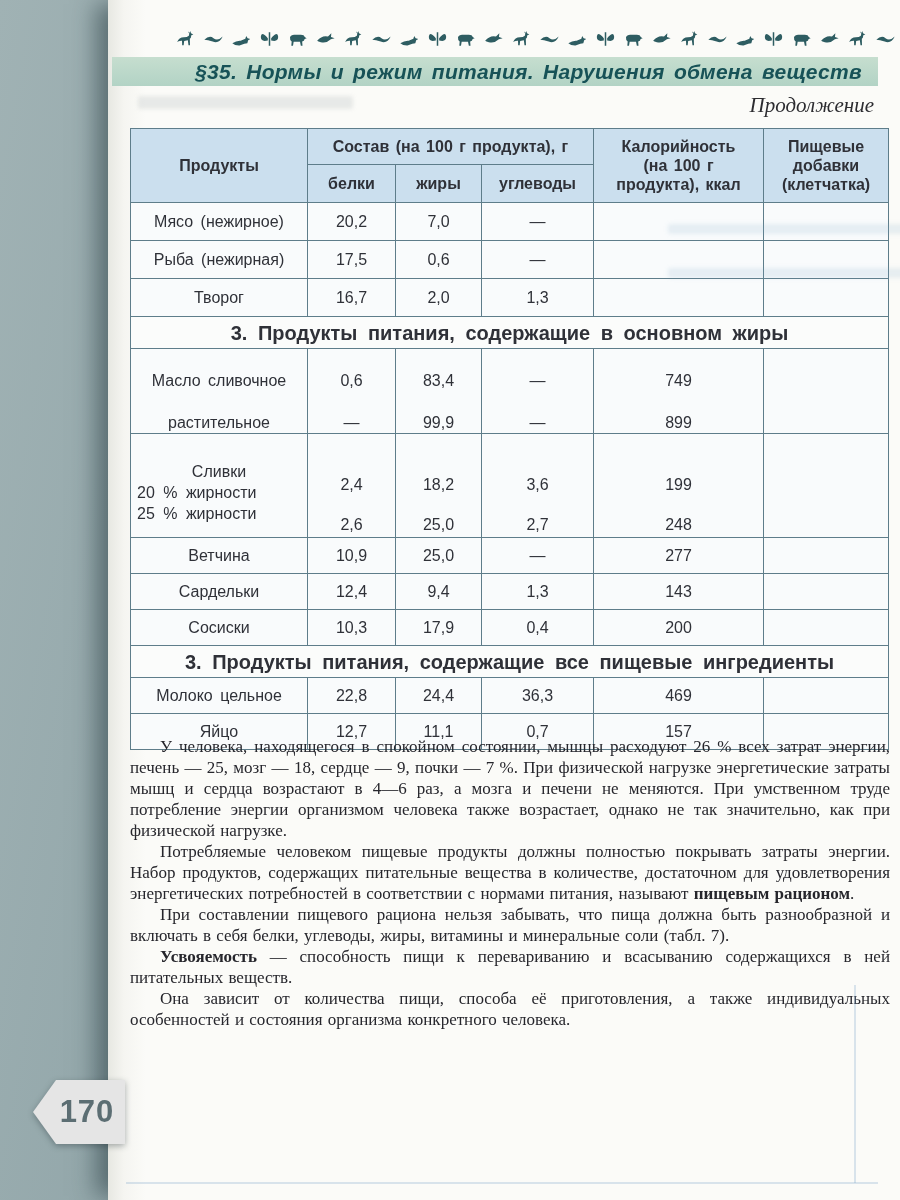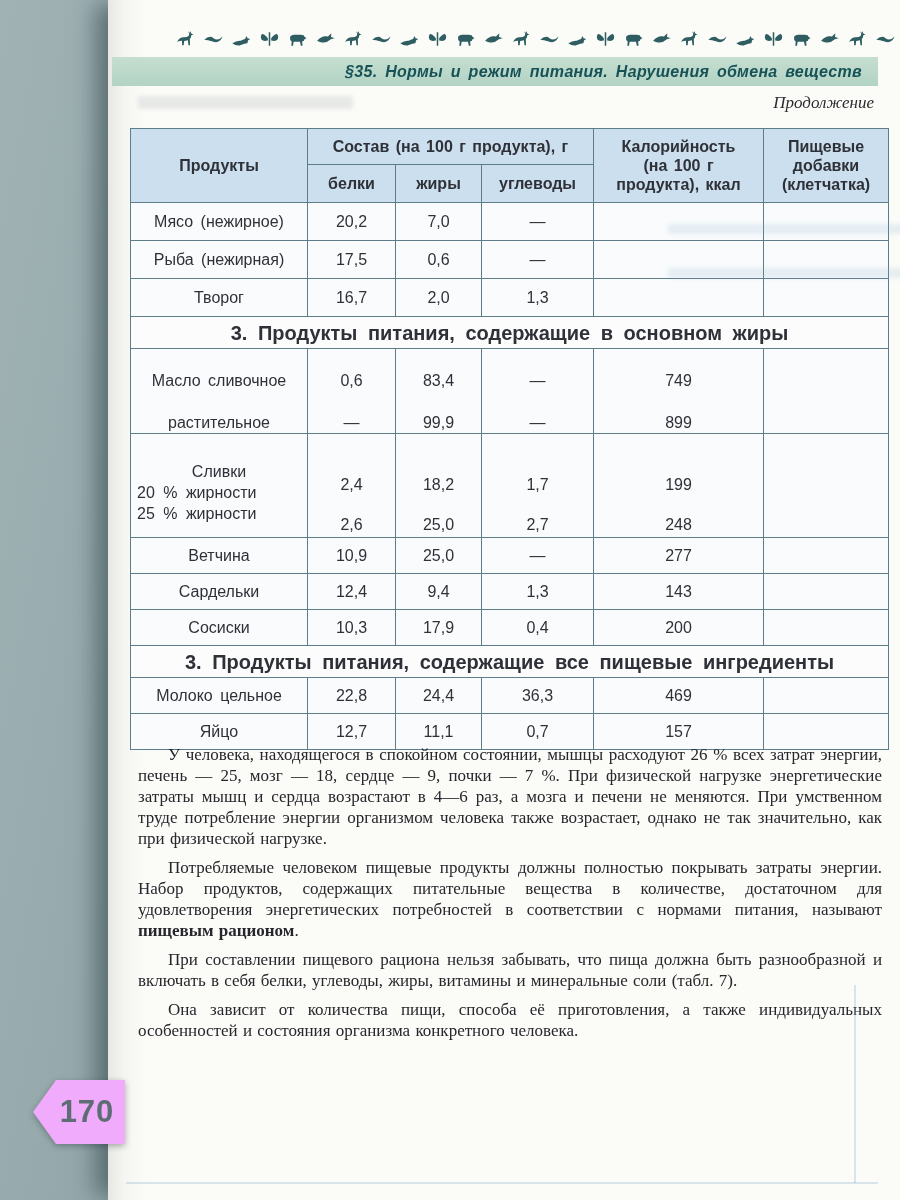"§35. Нормы и режим питания." .band span { font-size: 16px -> 21px }
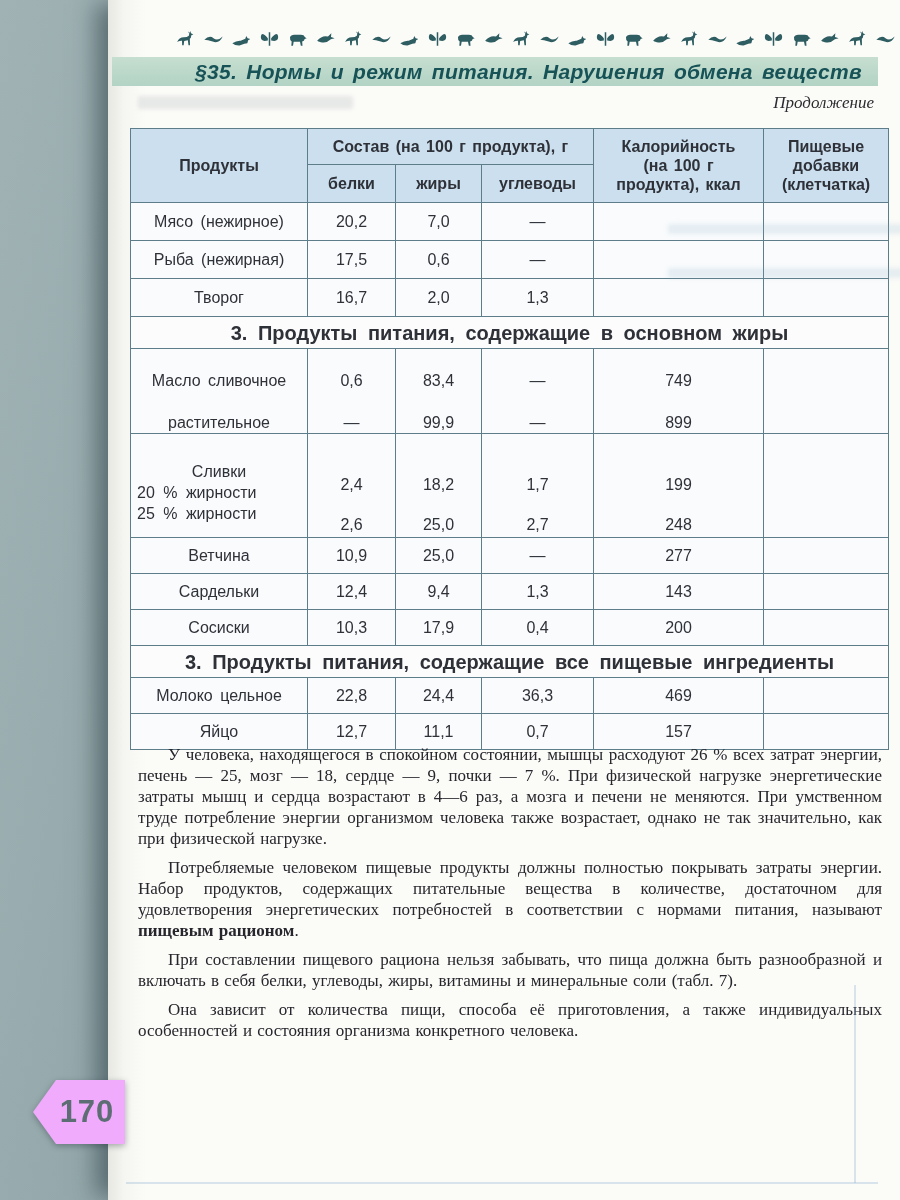"Продолжение" .continuation { font-size: 17px -> 21px }
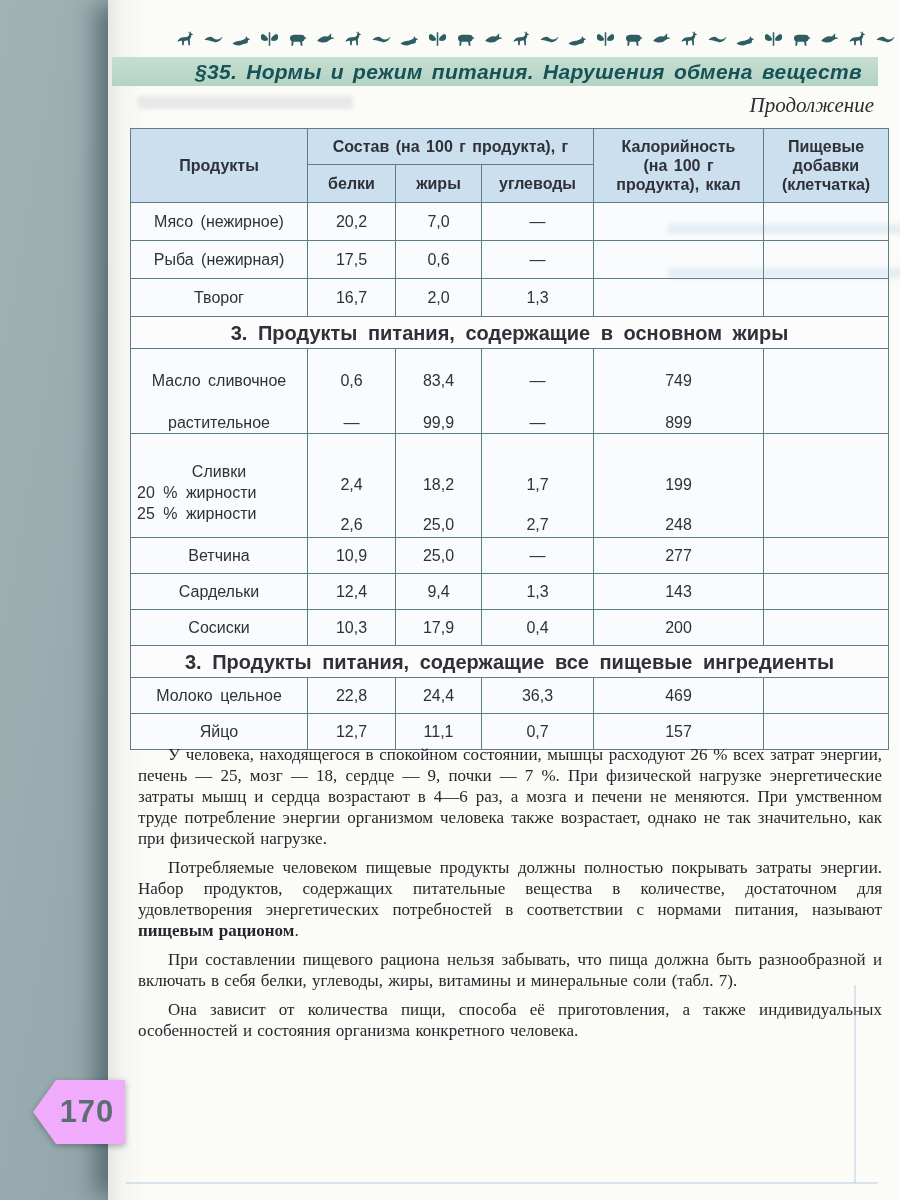"1,7" div.cv1 { text: 1,7 -> 3,6 }
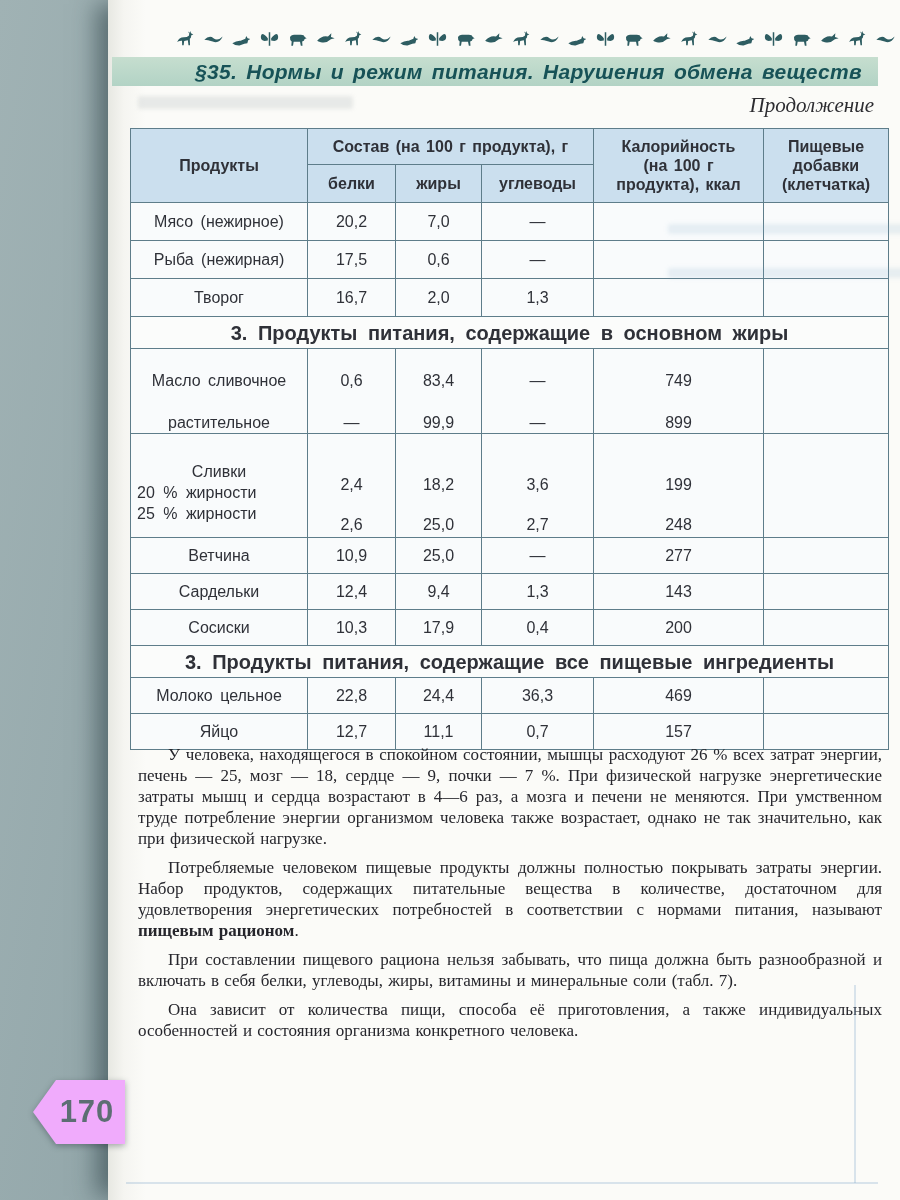"У человека, находящегося в спокойном" .bodytext p { margin: 8px -> 0 }
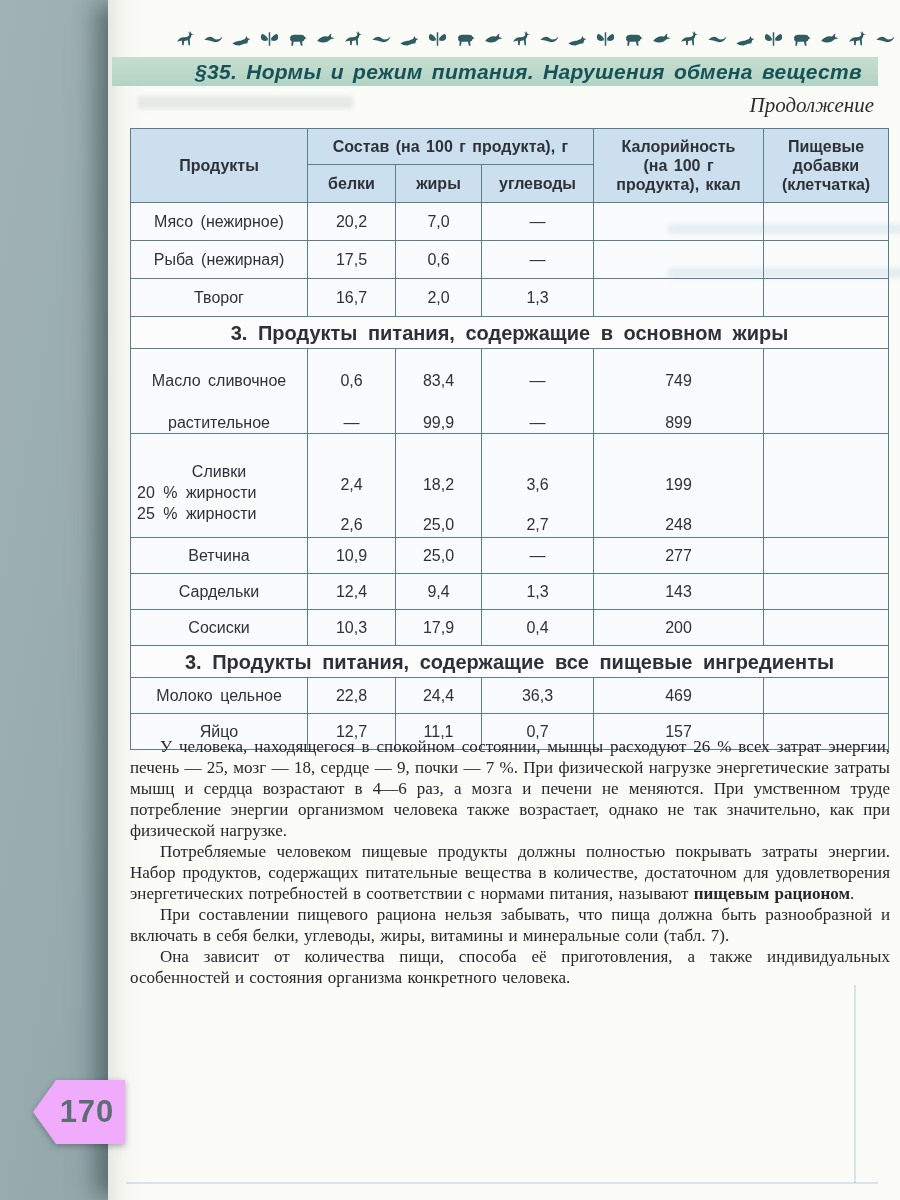"Усвояемость — способность пищи к" p { html: none -> <p><b>Усвояемость</b><span> — способность пищи к перевариванию и всасыванию содержащихся в ней питательных веществ.</span></p> }
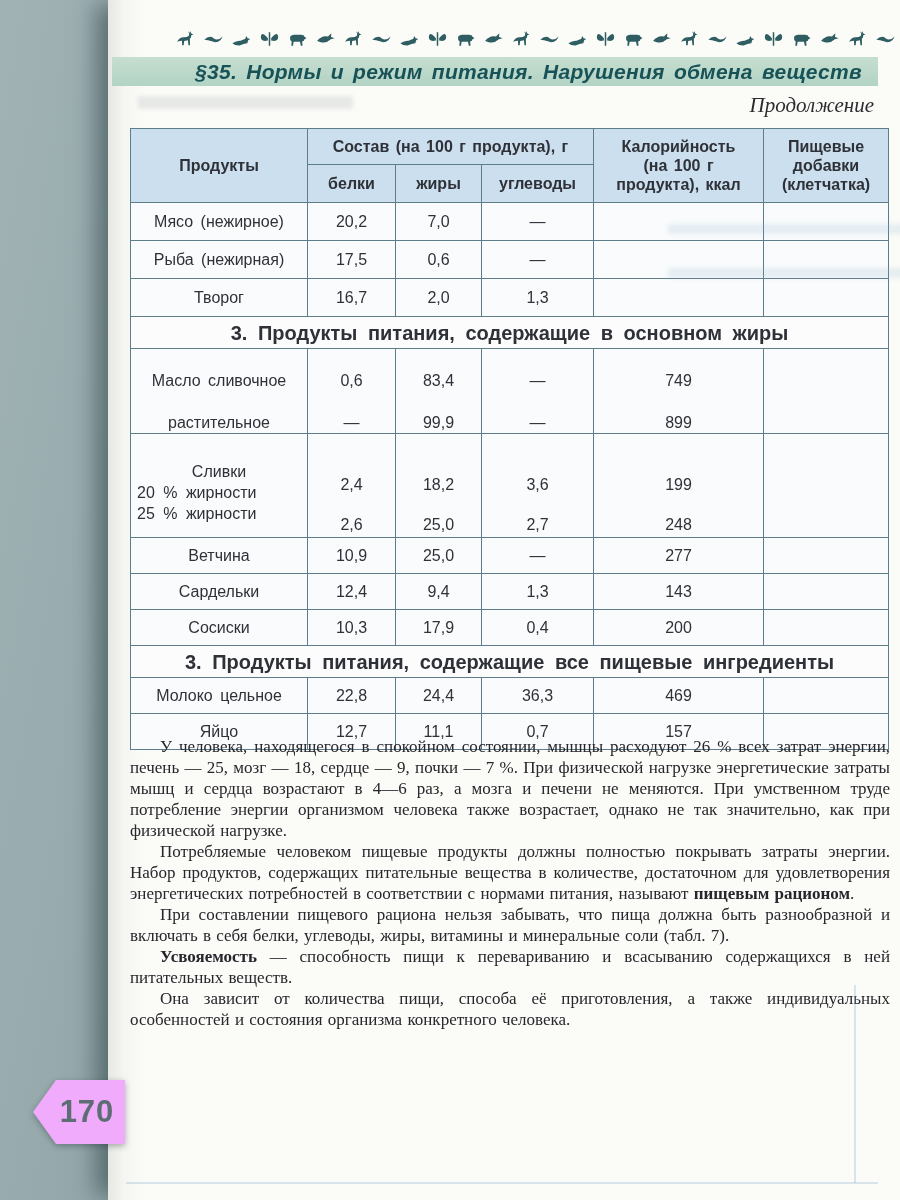"170" .page-tab { background: #f0abfc -> #e5e5e5 }
